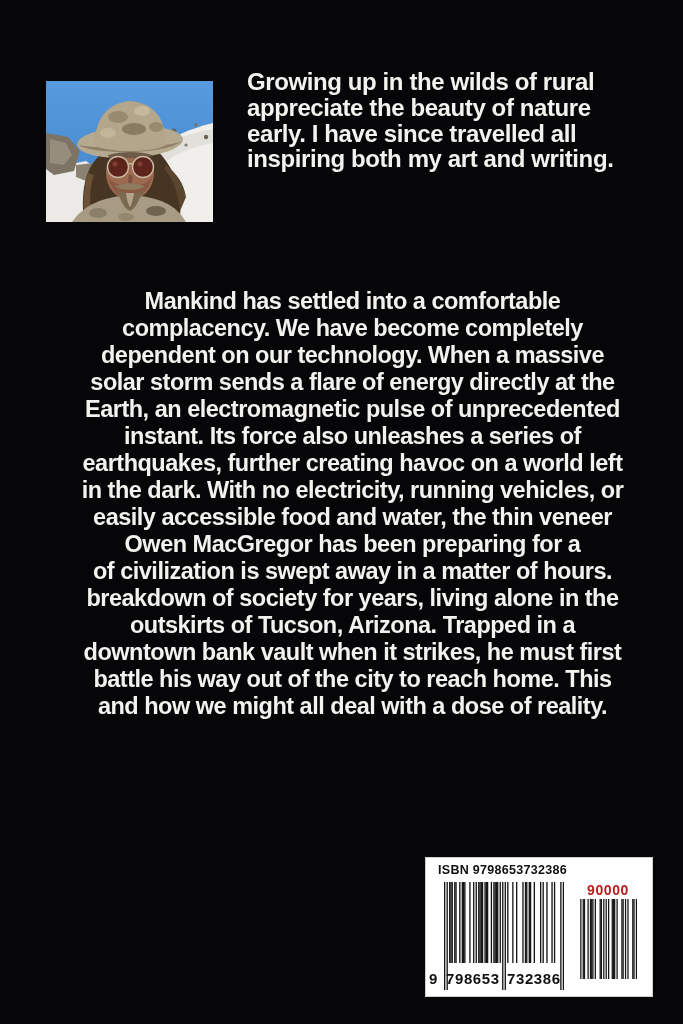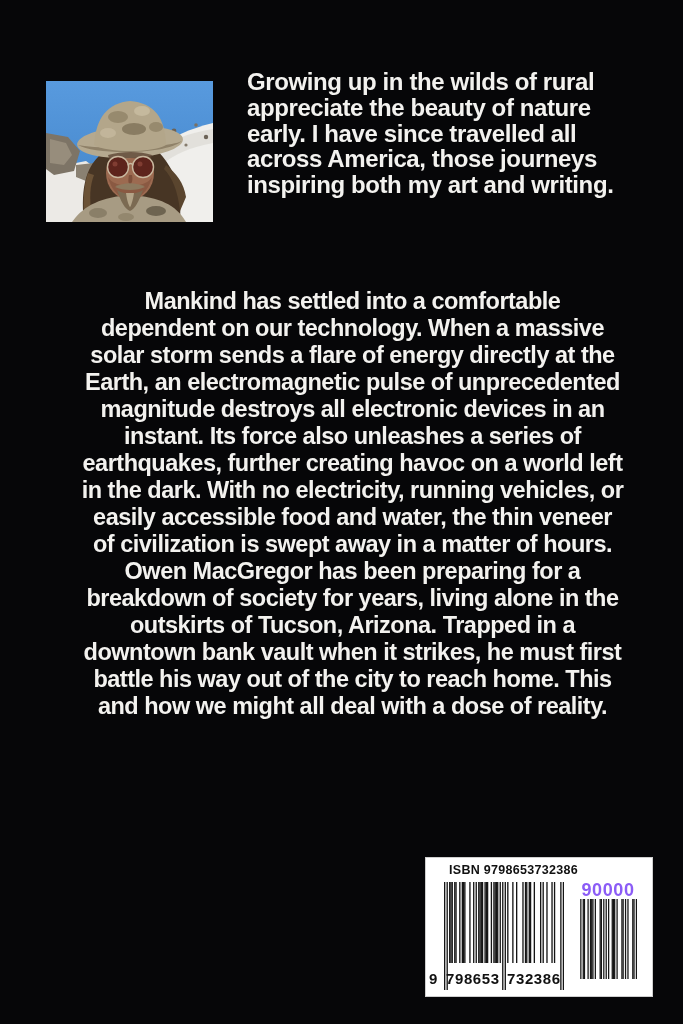"across America, those journeys" div.line { html: <div>across America, those journeys</div> -> none }
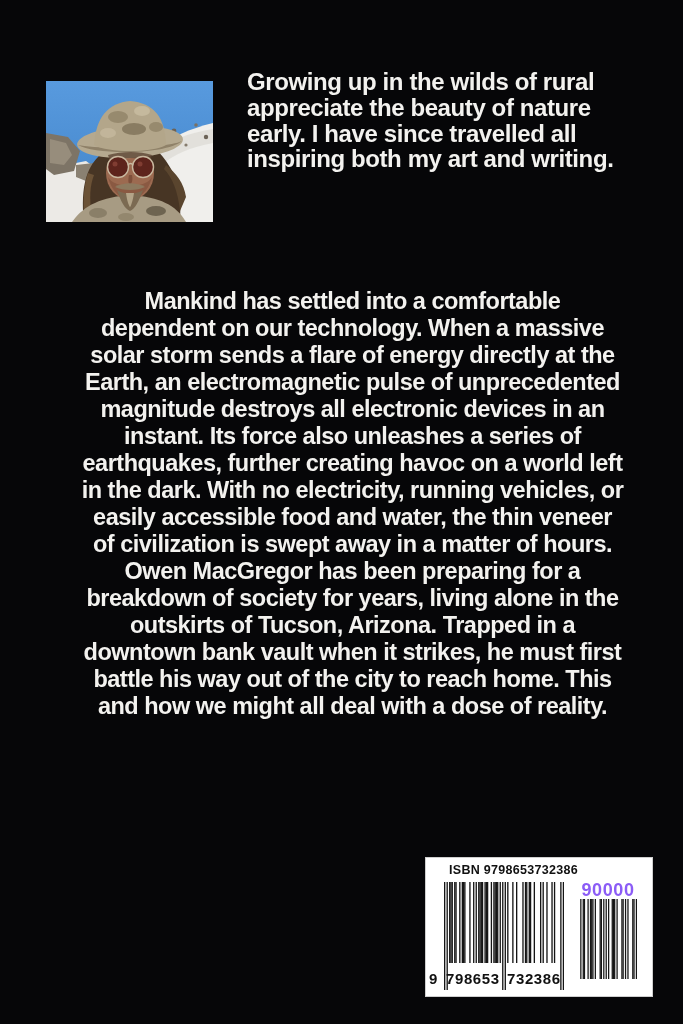"complacency. We have become completely" div.line { html: none -> <div>complacency. We have become completely</div> }
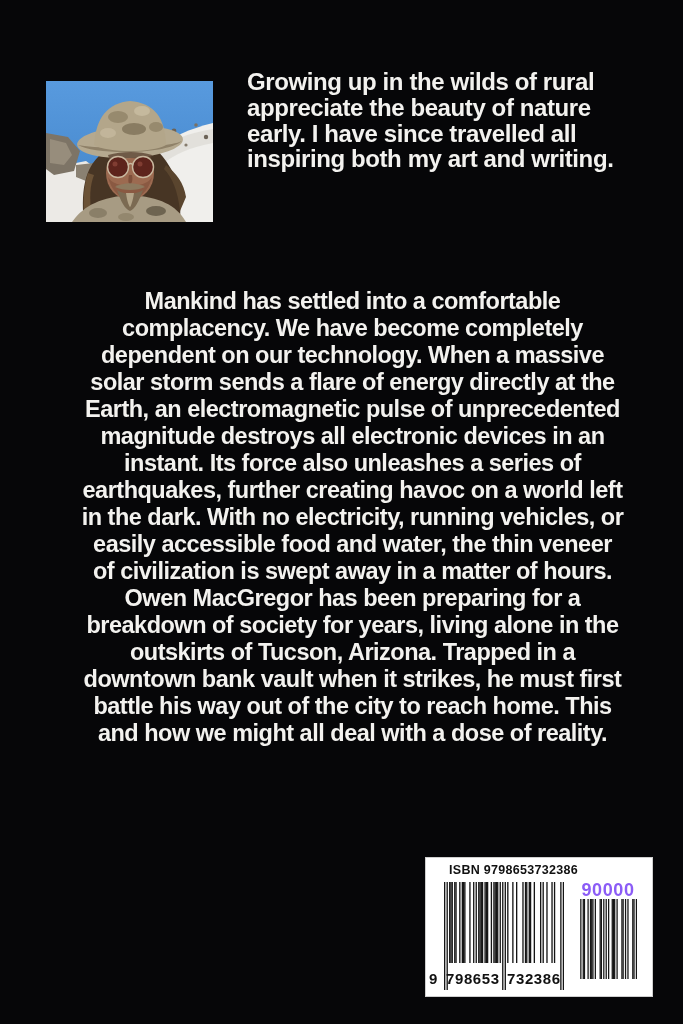"magnitude destroys all electronic" div.line { html: <div>magnitude destroys all electronic devices in an</div> -> none }
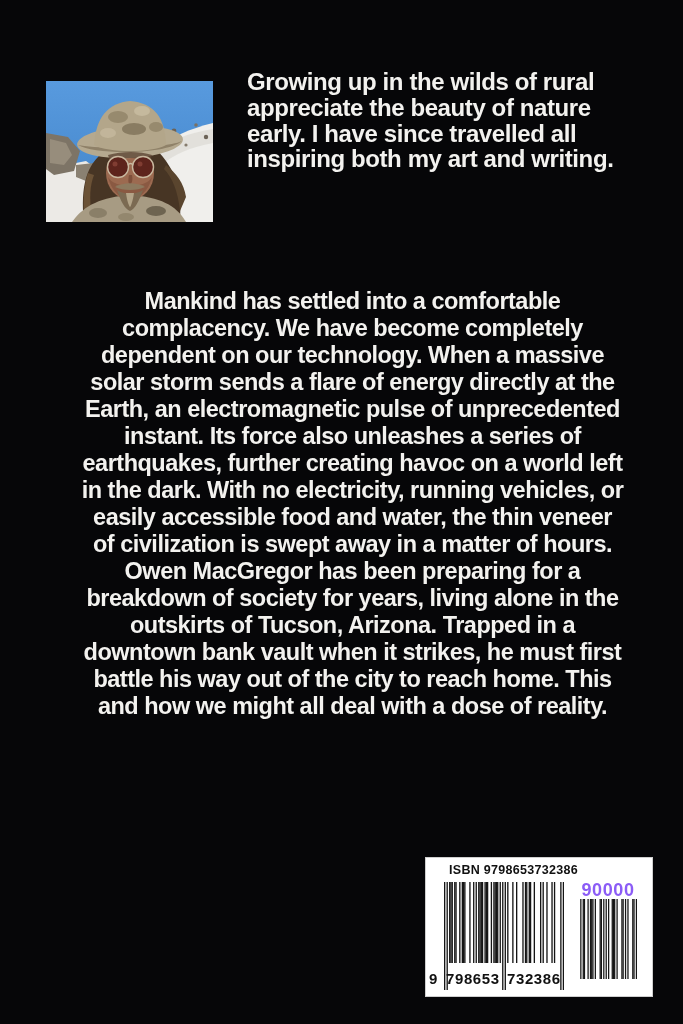"of civilization is swept away" div.line { order: before "Owen MacGregor has been preparing" -> after "Owen MacGregor has been preparing" }
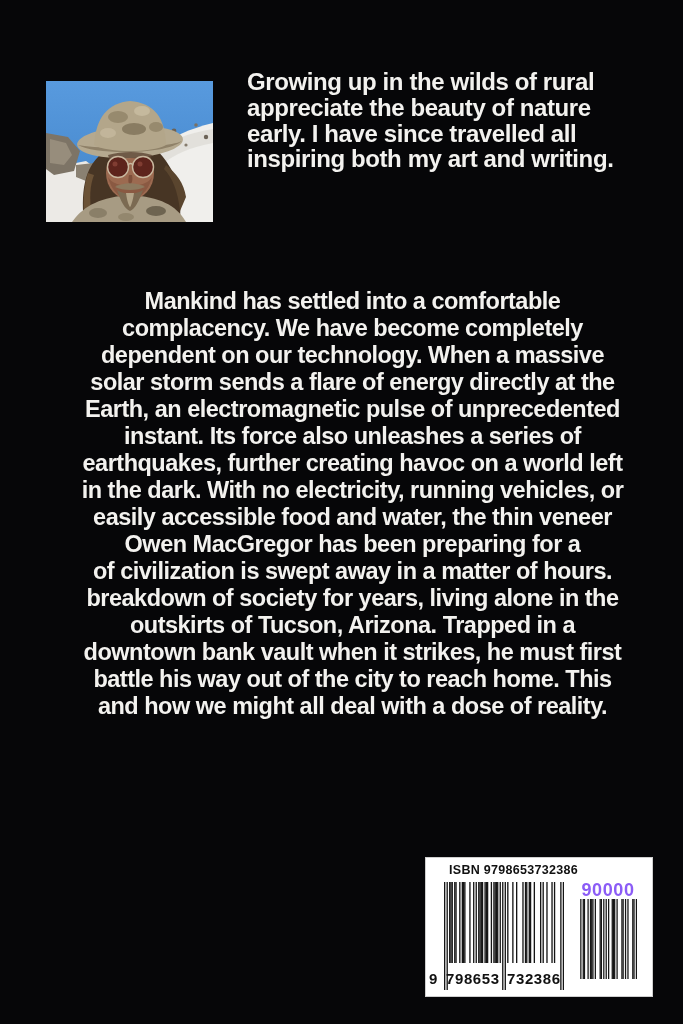"ISBN 9798653732386" #isbn-label { margin-left: 11px -> none }
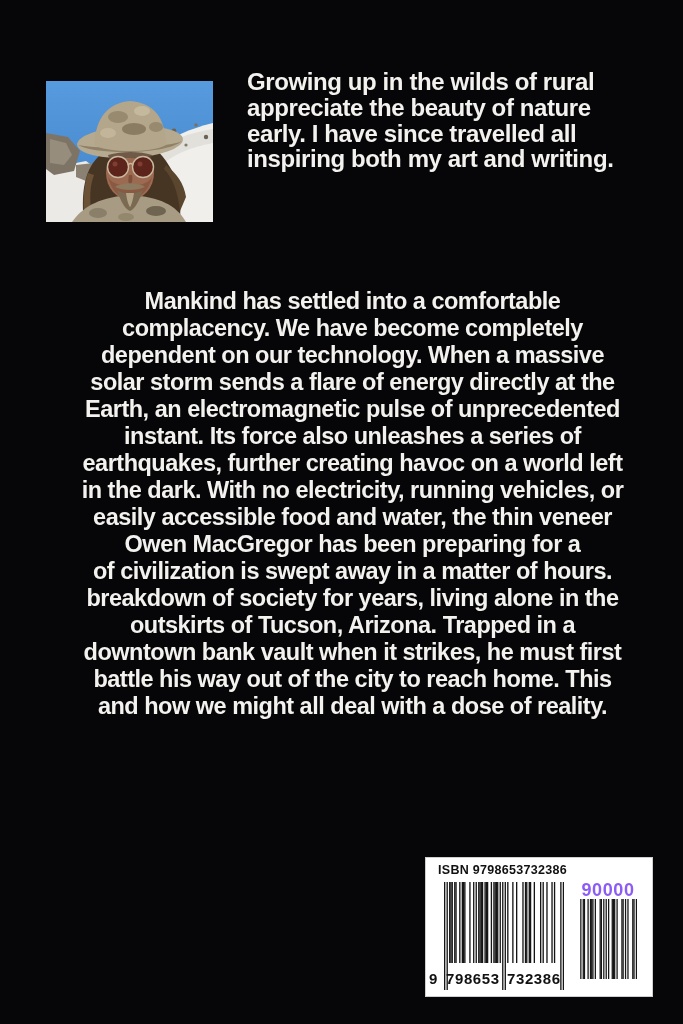"90000" #bc-supp-label { color: #8b5cf6 -> #b91c1c; font-size: 18px -> 14px }
